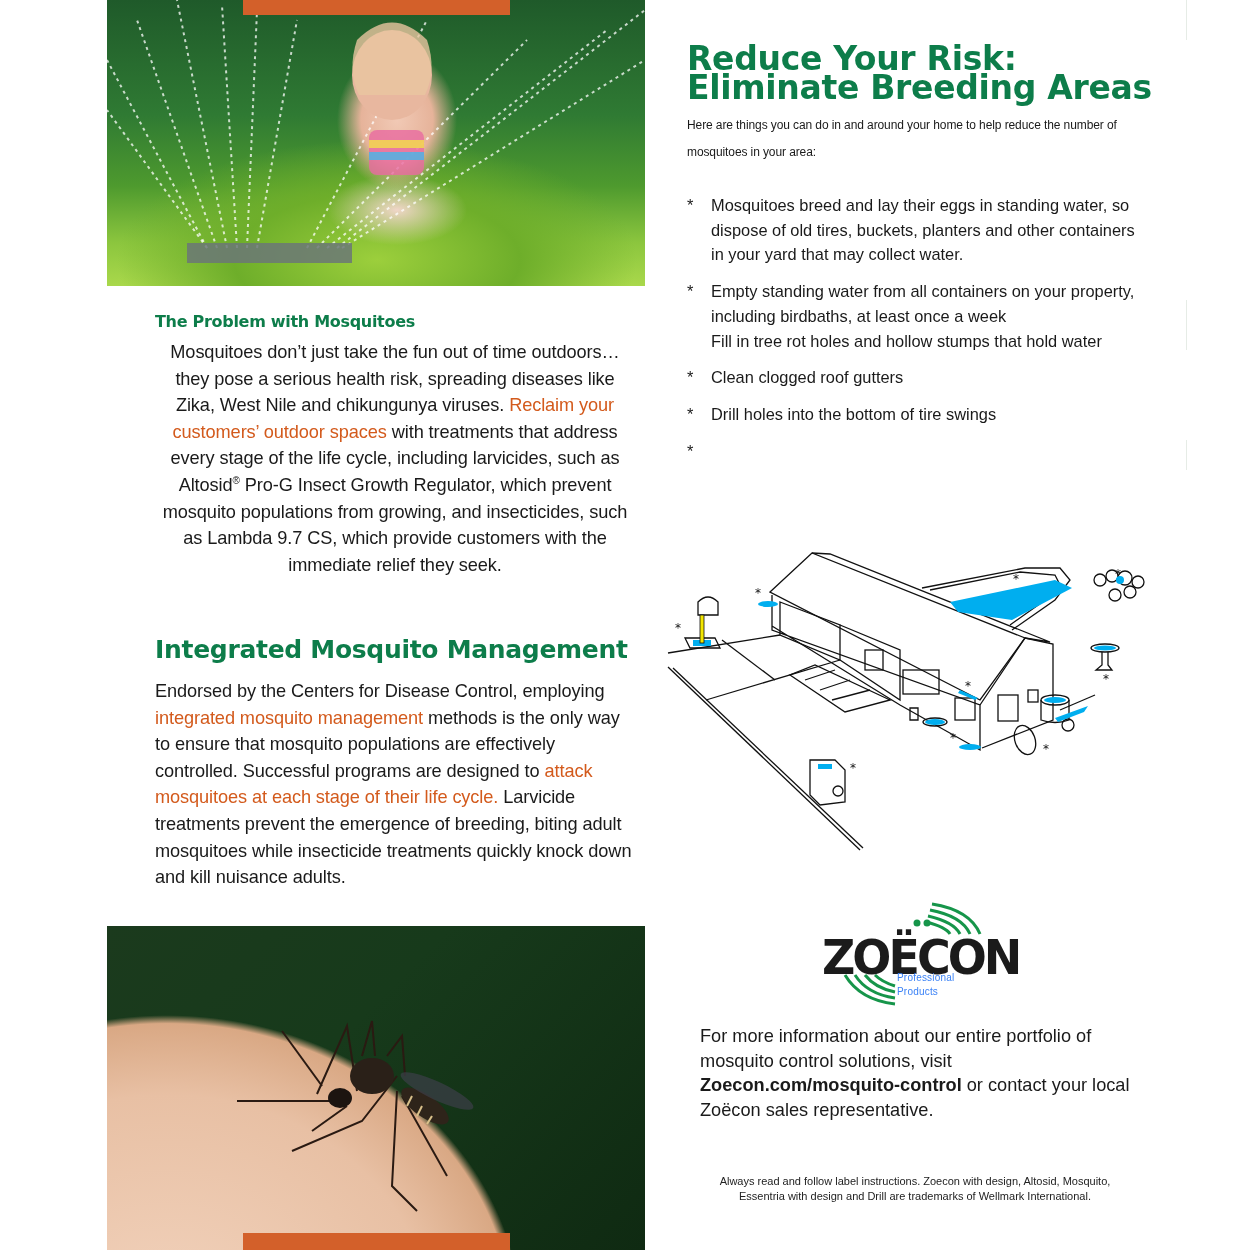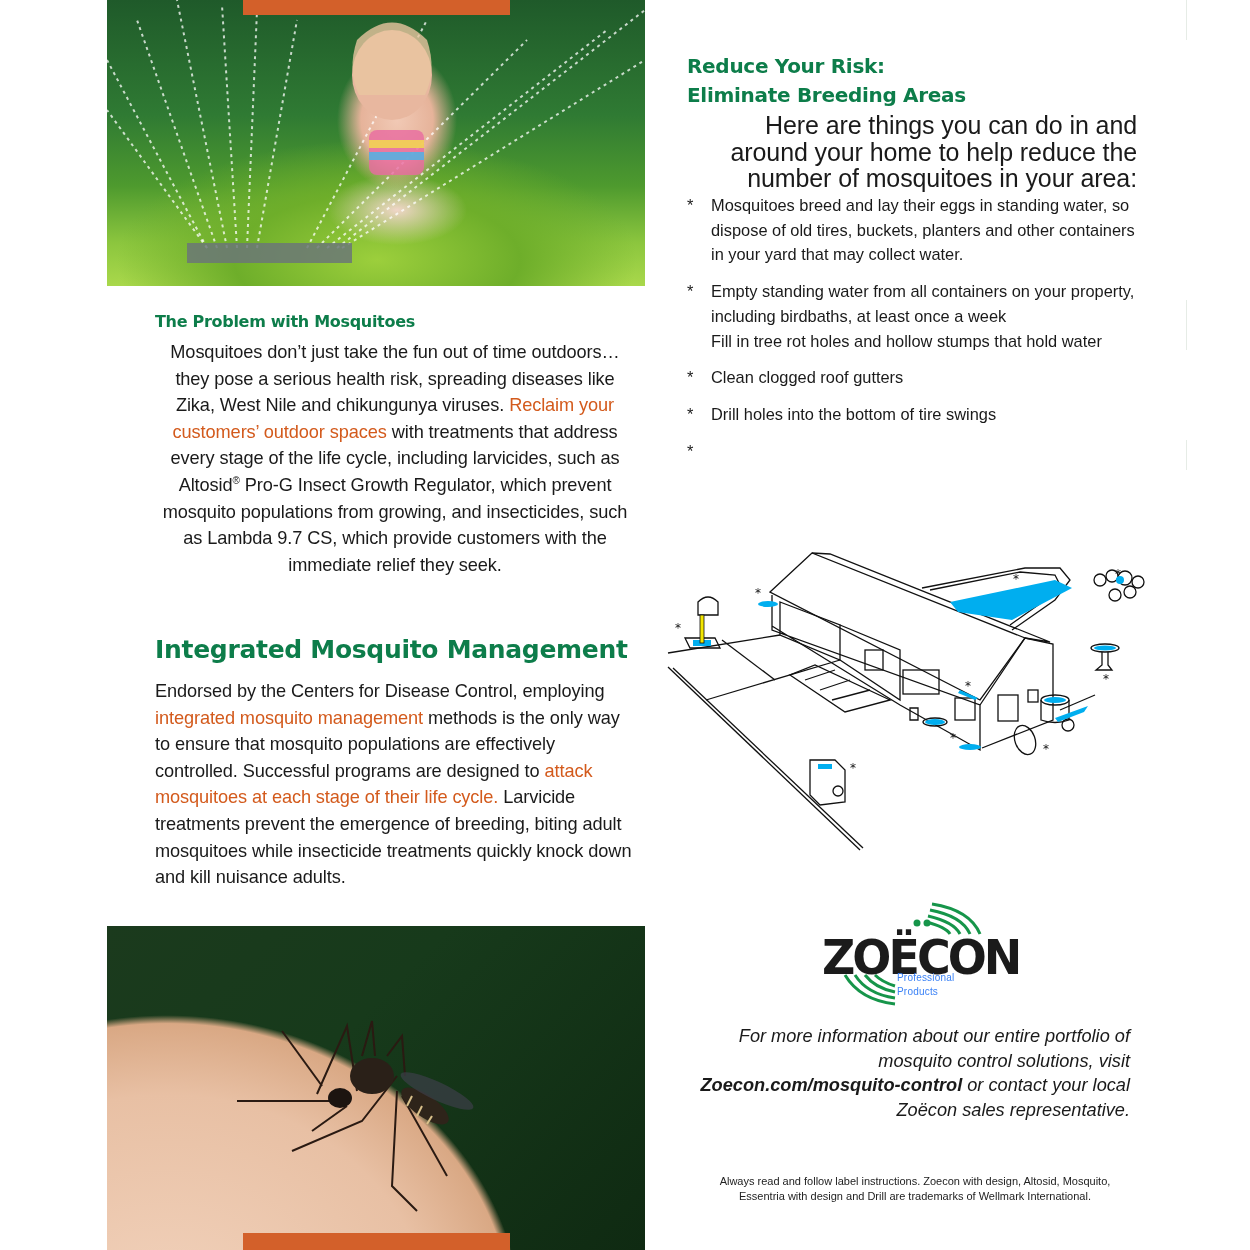"Reduce Your Risk:" .h-reduce { font-size: 20px -> 33px; top: 52px -> 44px }
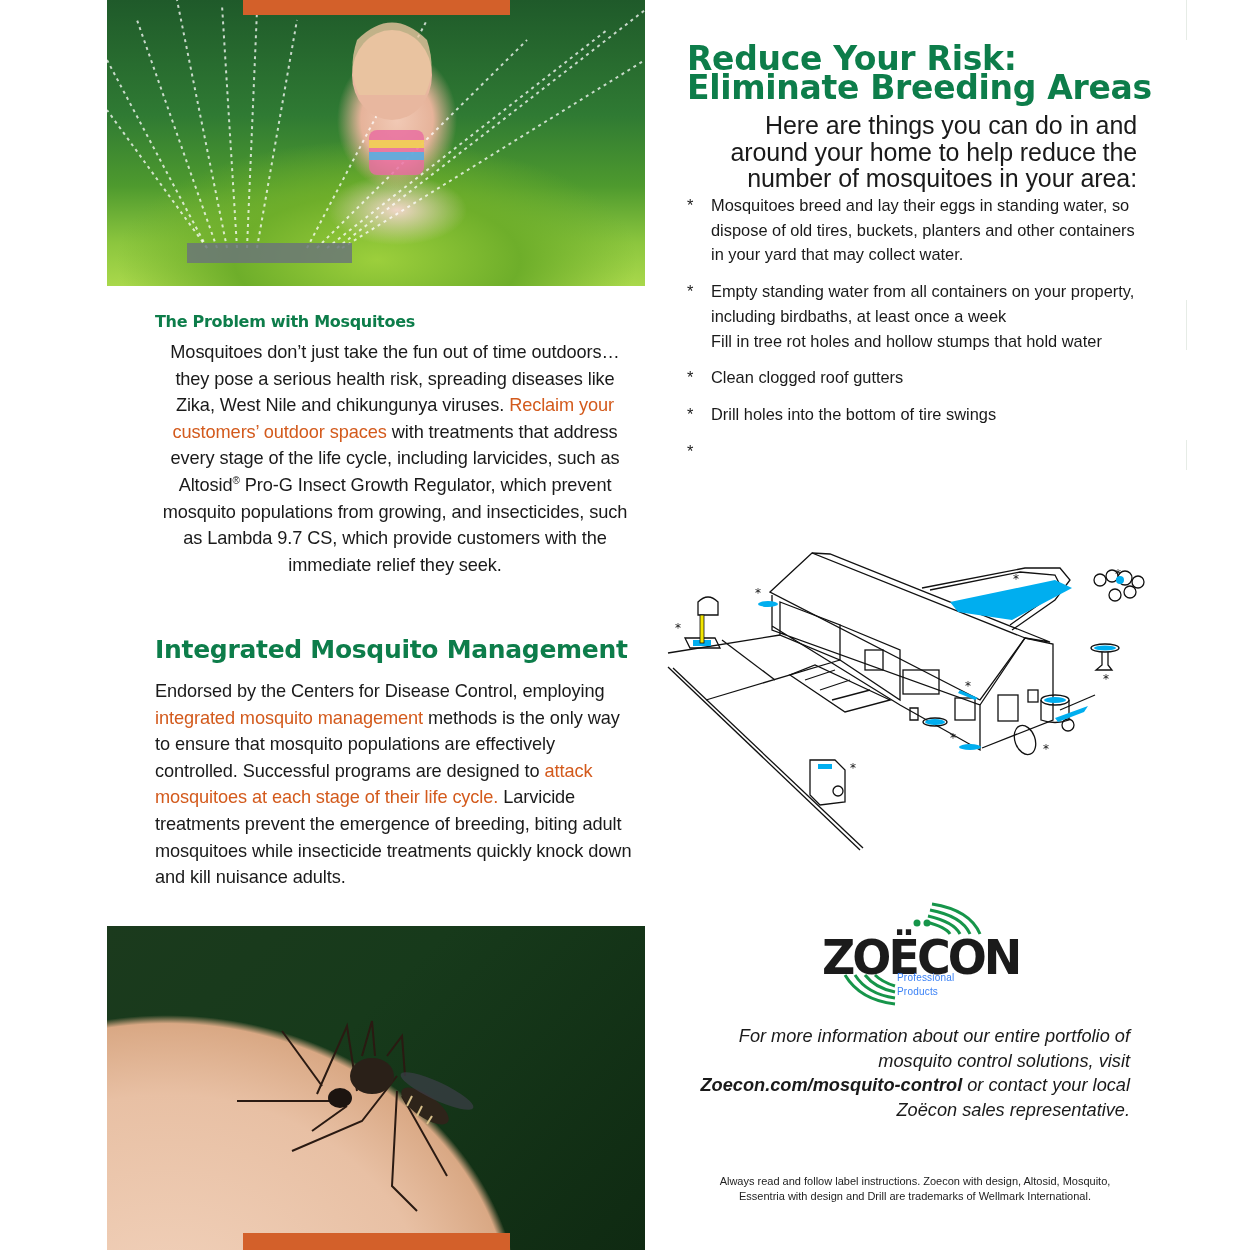"Here are things you can" .p-intro { font-size: 25px -> 12px; text-align: right -> none }
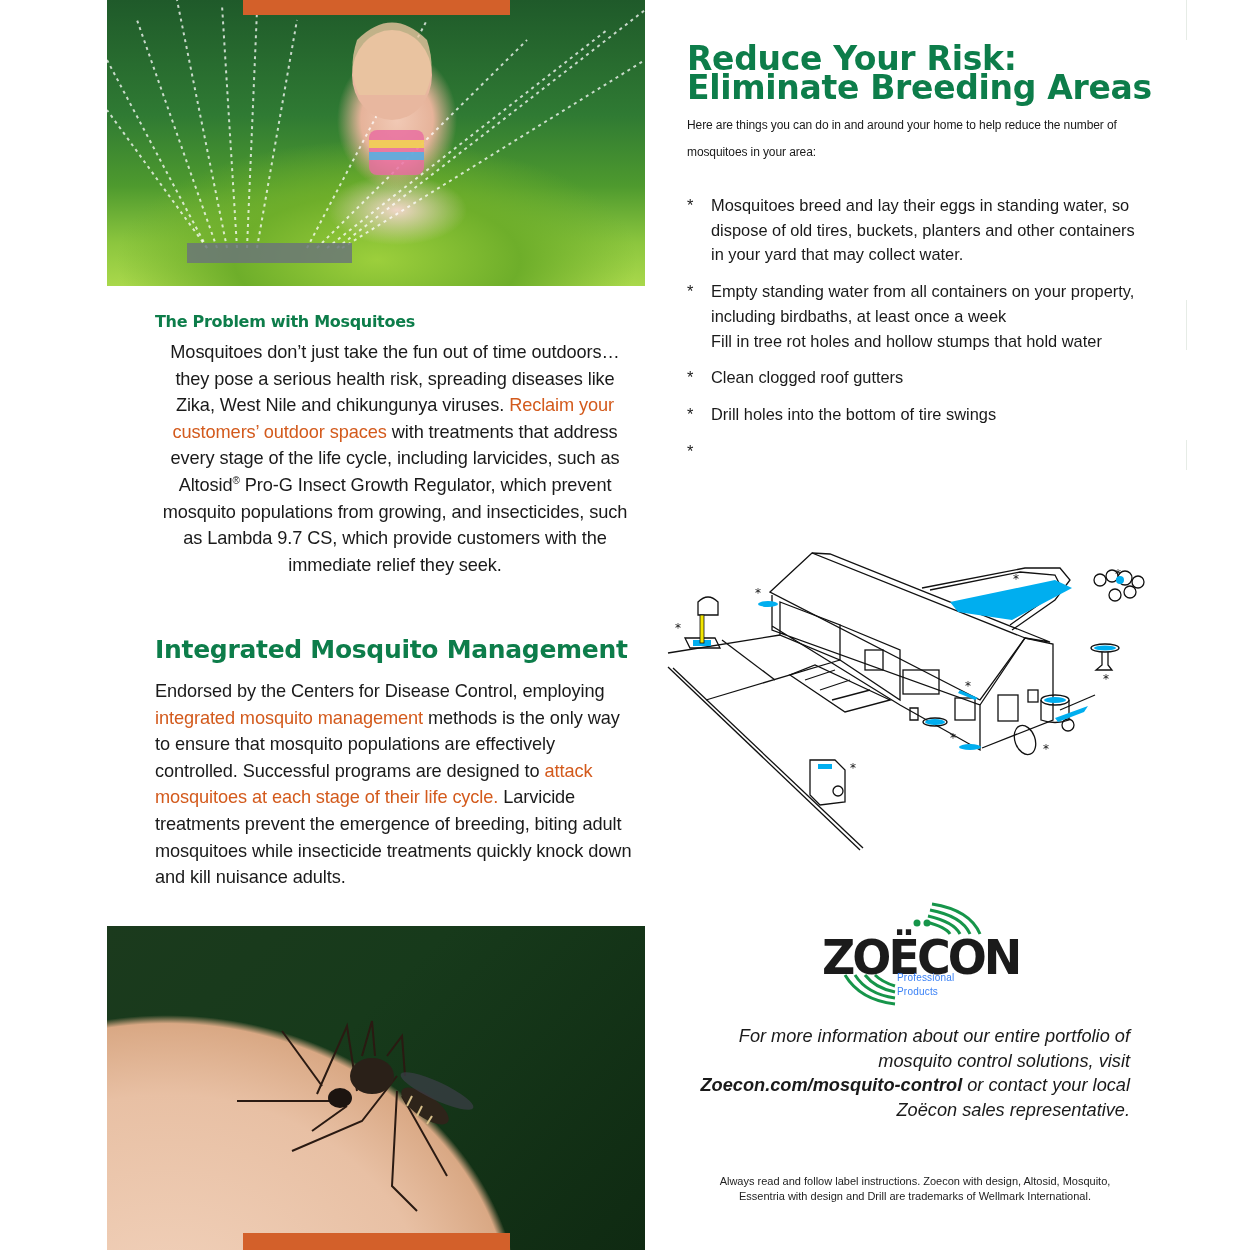"For more information about our" .cta { font-style: italic -> none; text-align: right -> left }
